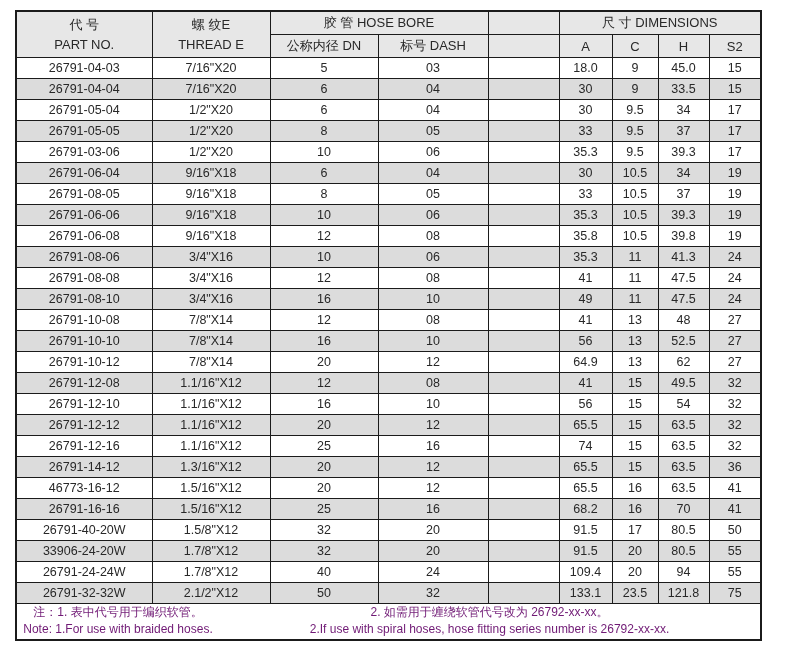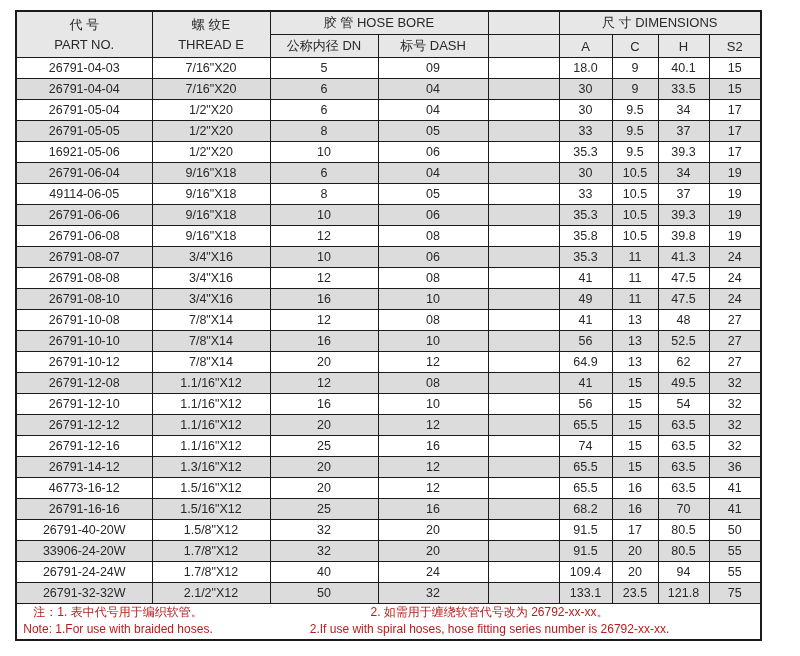"09" td { text: 09 -> 03 }
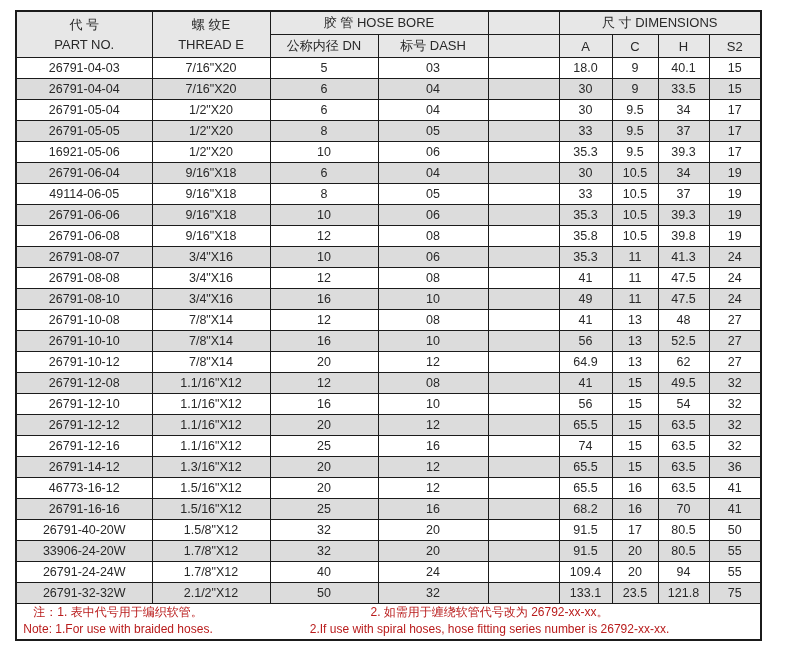"40.1" td { text: 40.1 -> 45.0 }
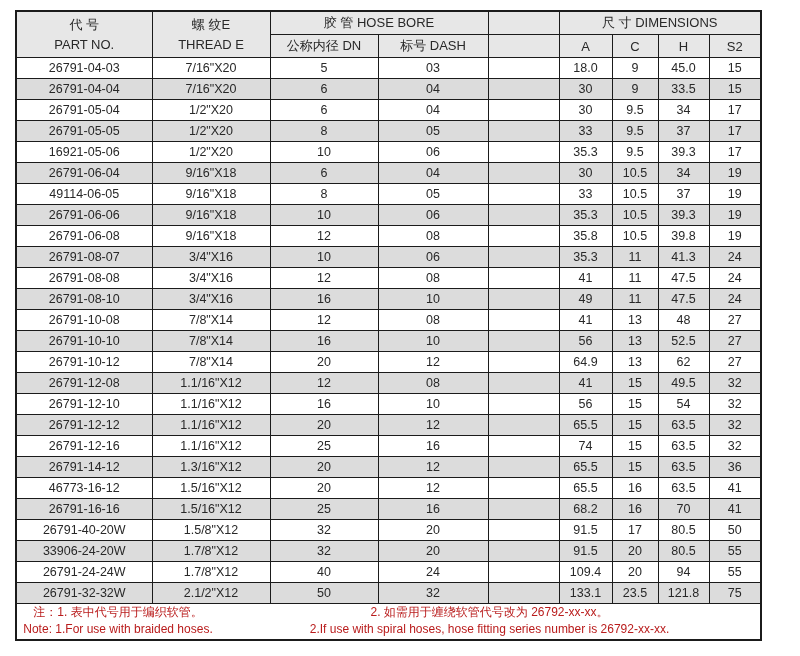"16921-05-06" td { text: 16921-05-06 -> 26791-03-06 }
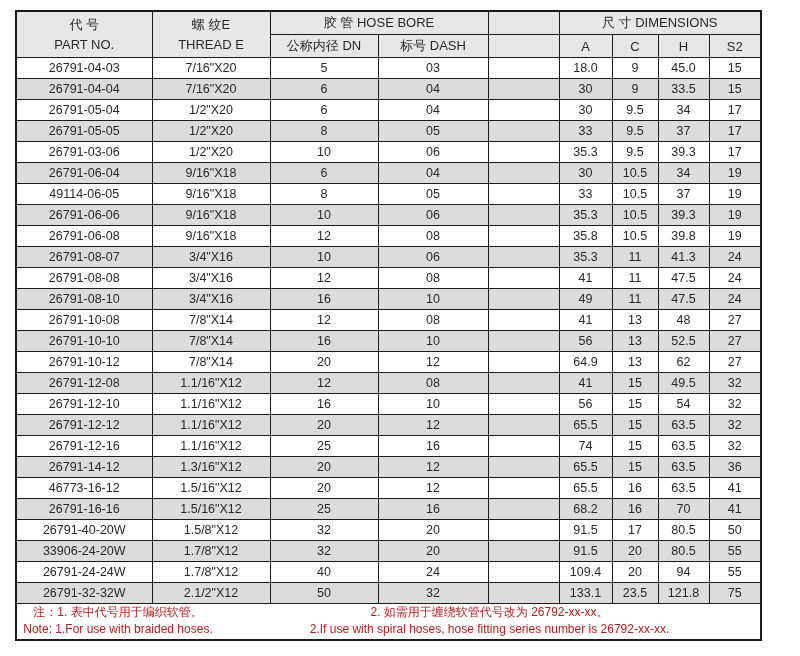"49114-06-05" td { text: 49114-06-05 -> 26791-08-05 }
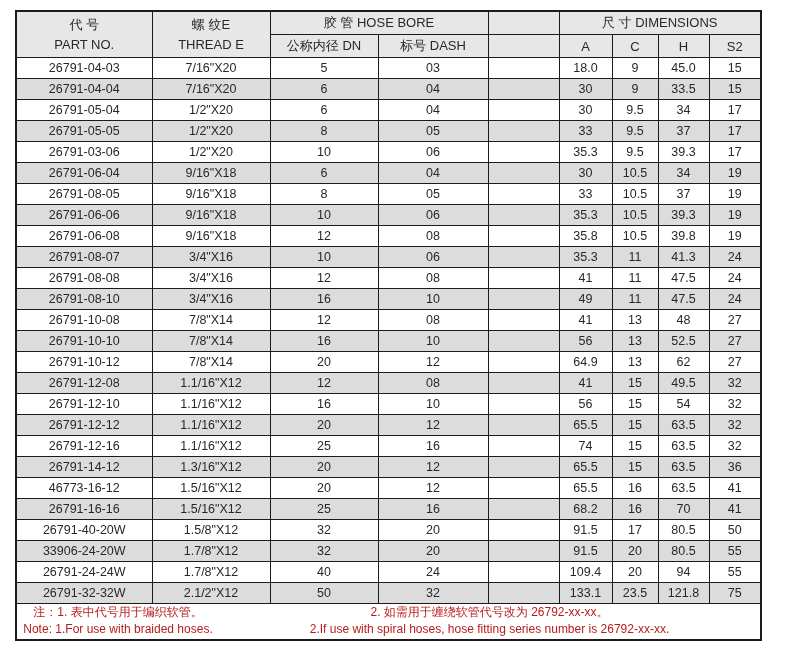"26791-08-07" td { text: 26791-08-07 -> 26791-08-06 }
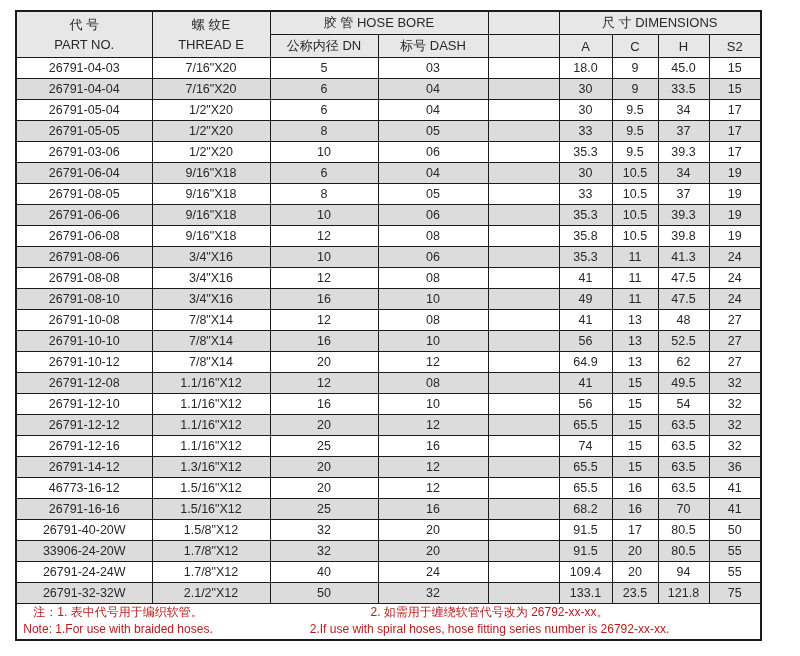"注：1. 表中代号用于编织软管。" .note-line { color: #b91c1c -> #701a75 }
